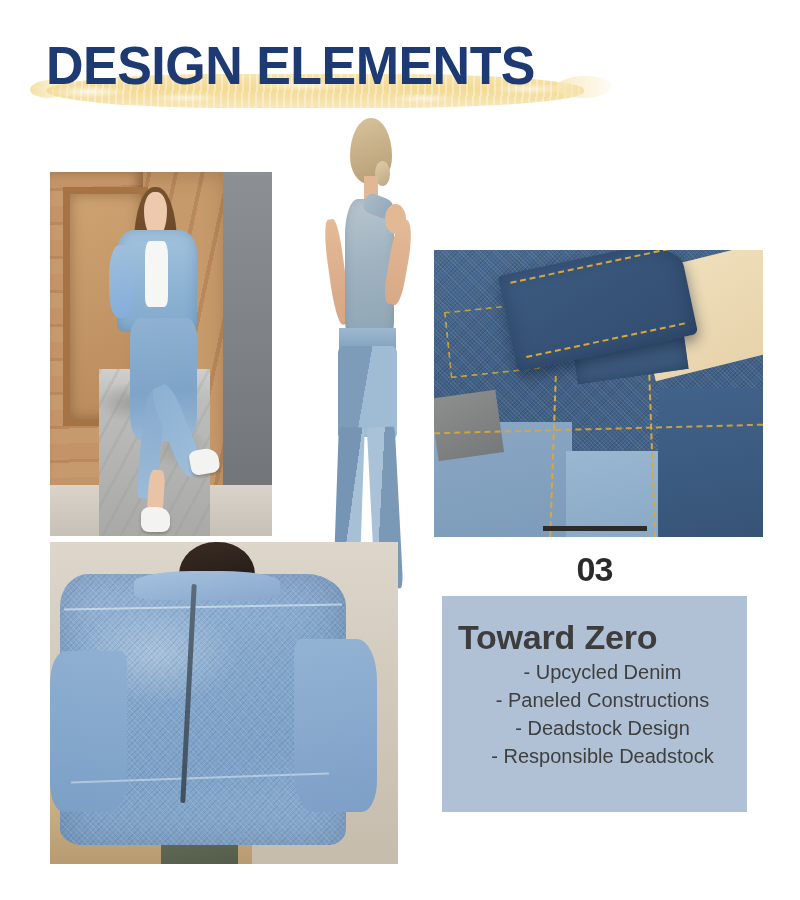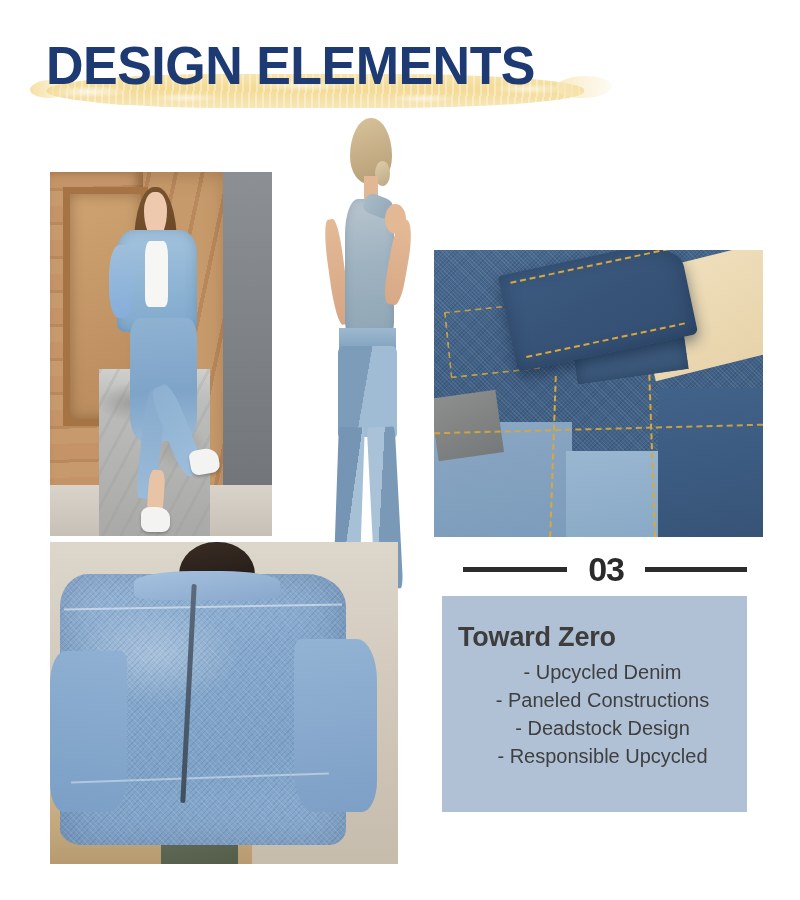"03" .number-row { flex-direction: none -> column; justify-content: flex-end -> center }
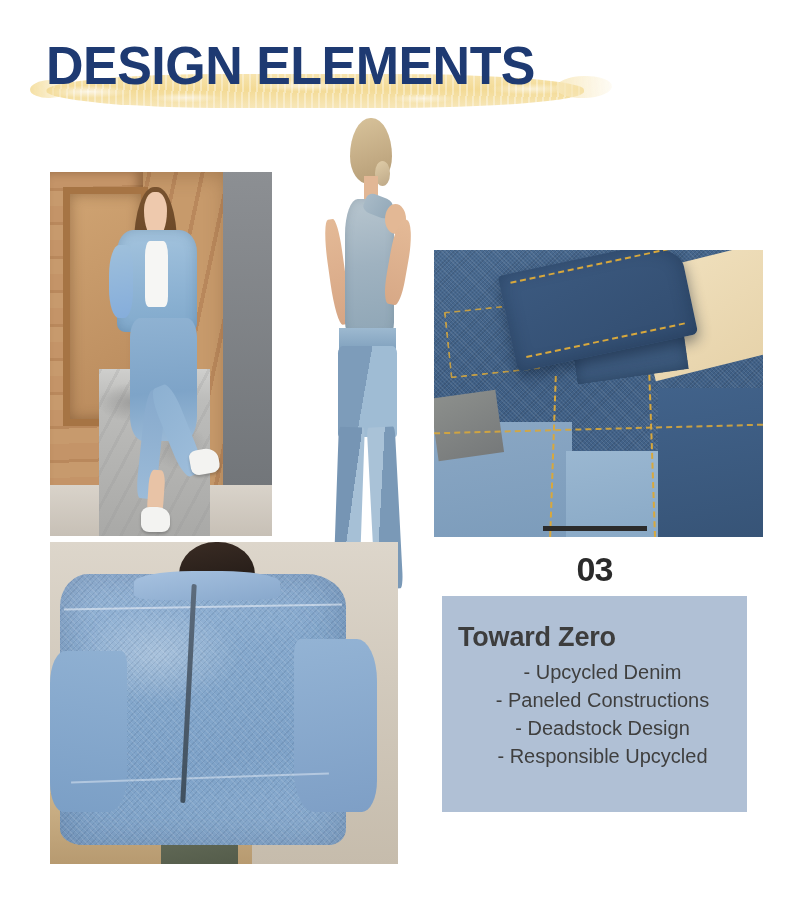"Toward Zero" .info-heading { font-size: 27px -> 34px }
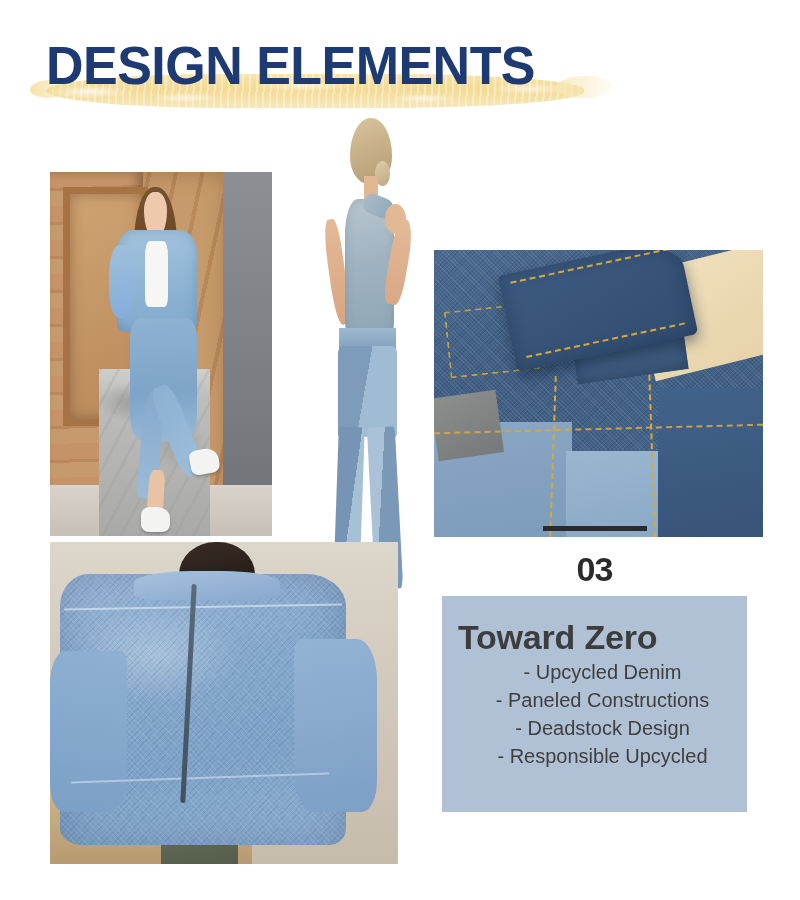"- Responsible Upcycled" li { text: Upcycled -> Deadstock }
